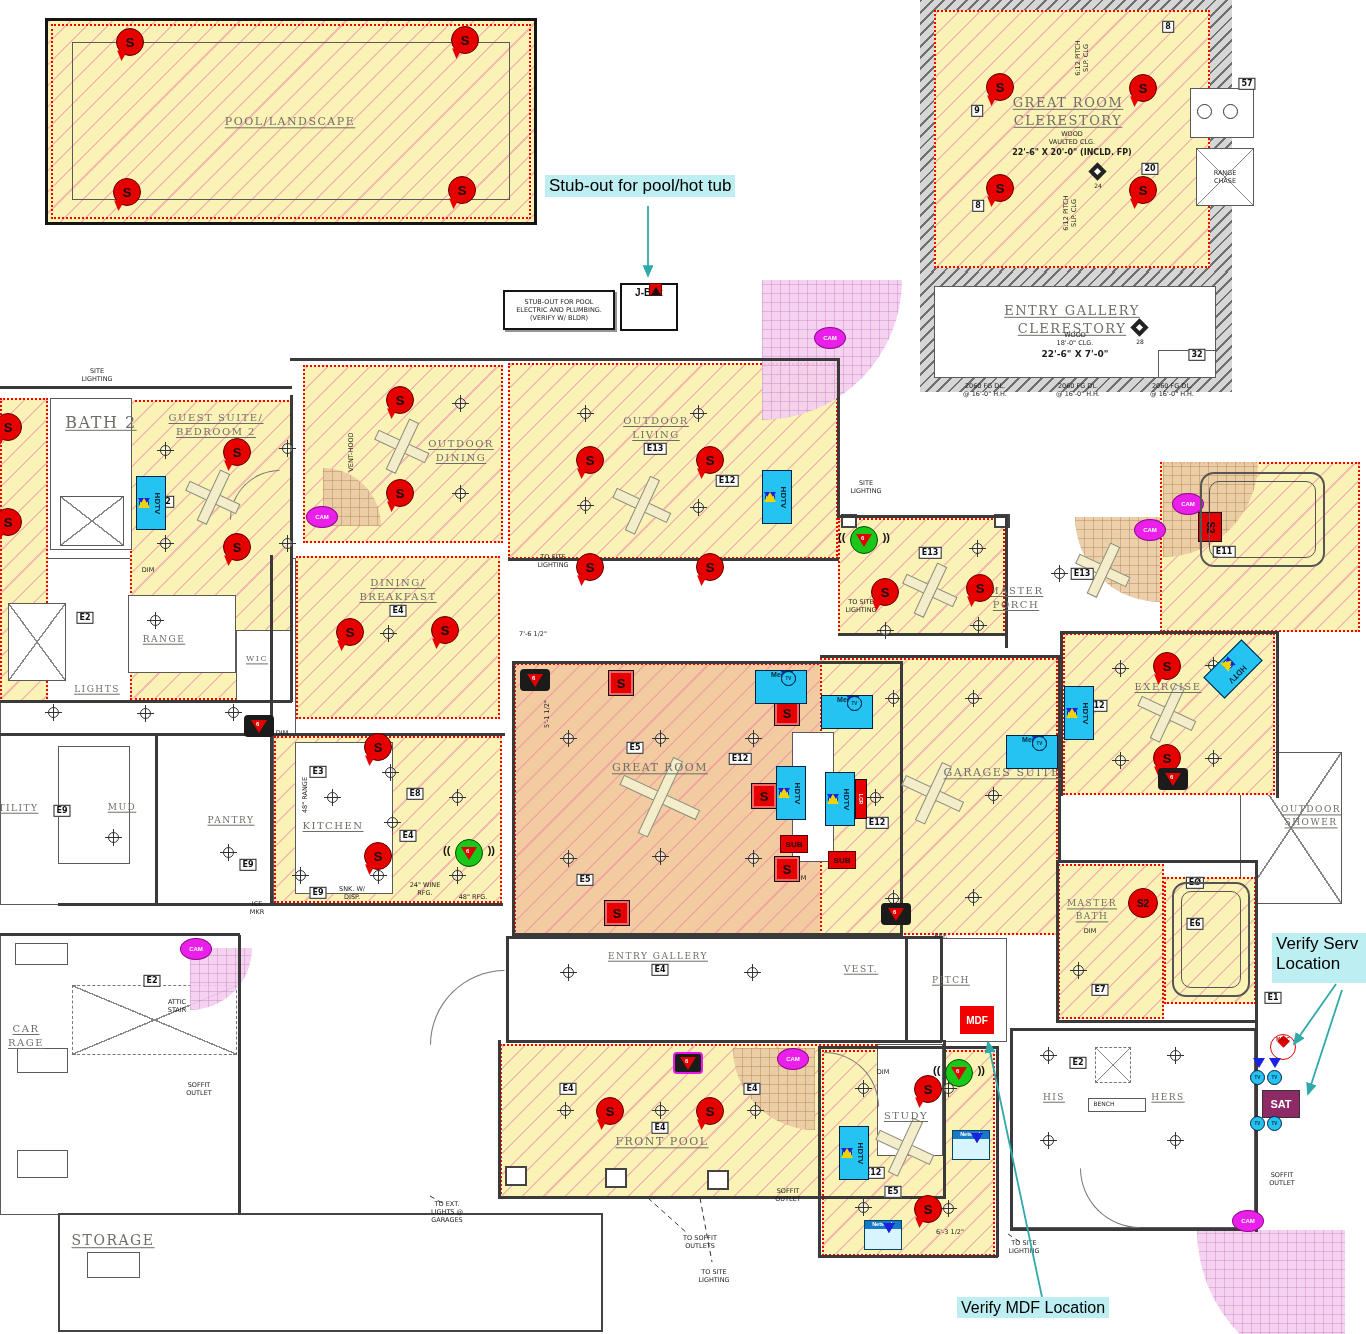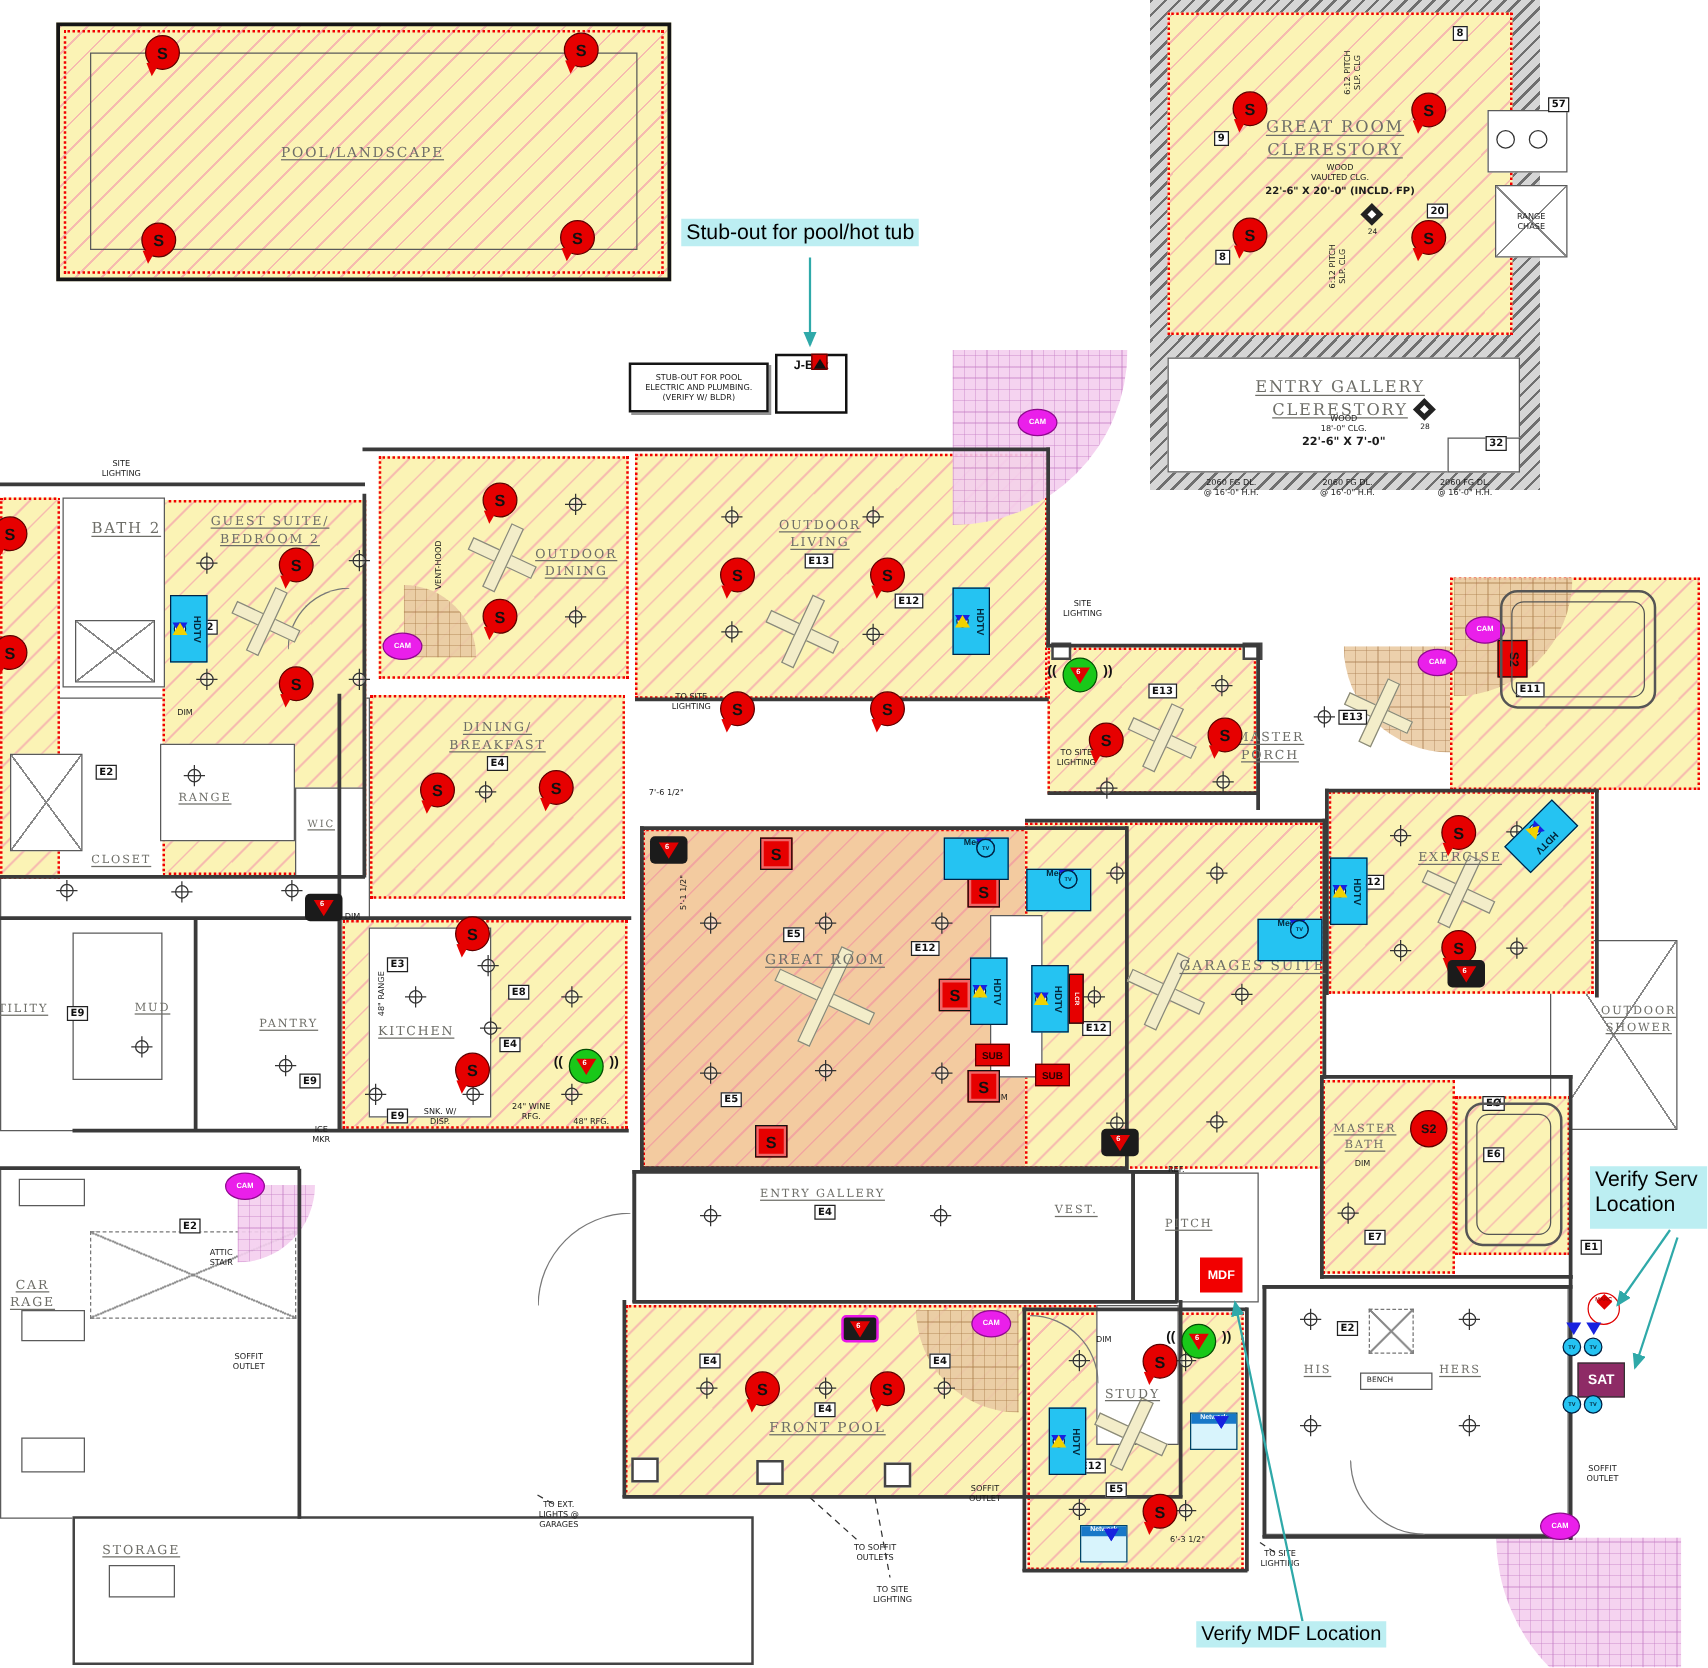"BATH 2" div.rlabel { font-size: 12px -> 16px }
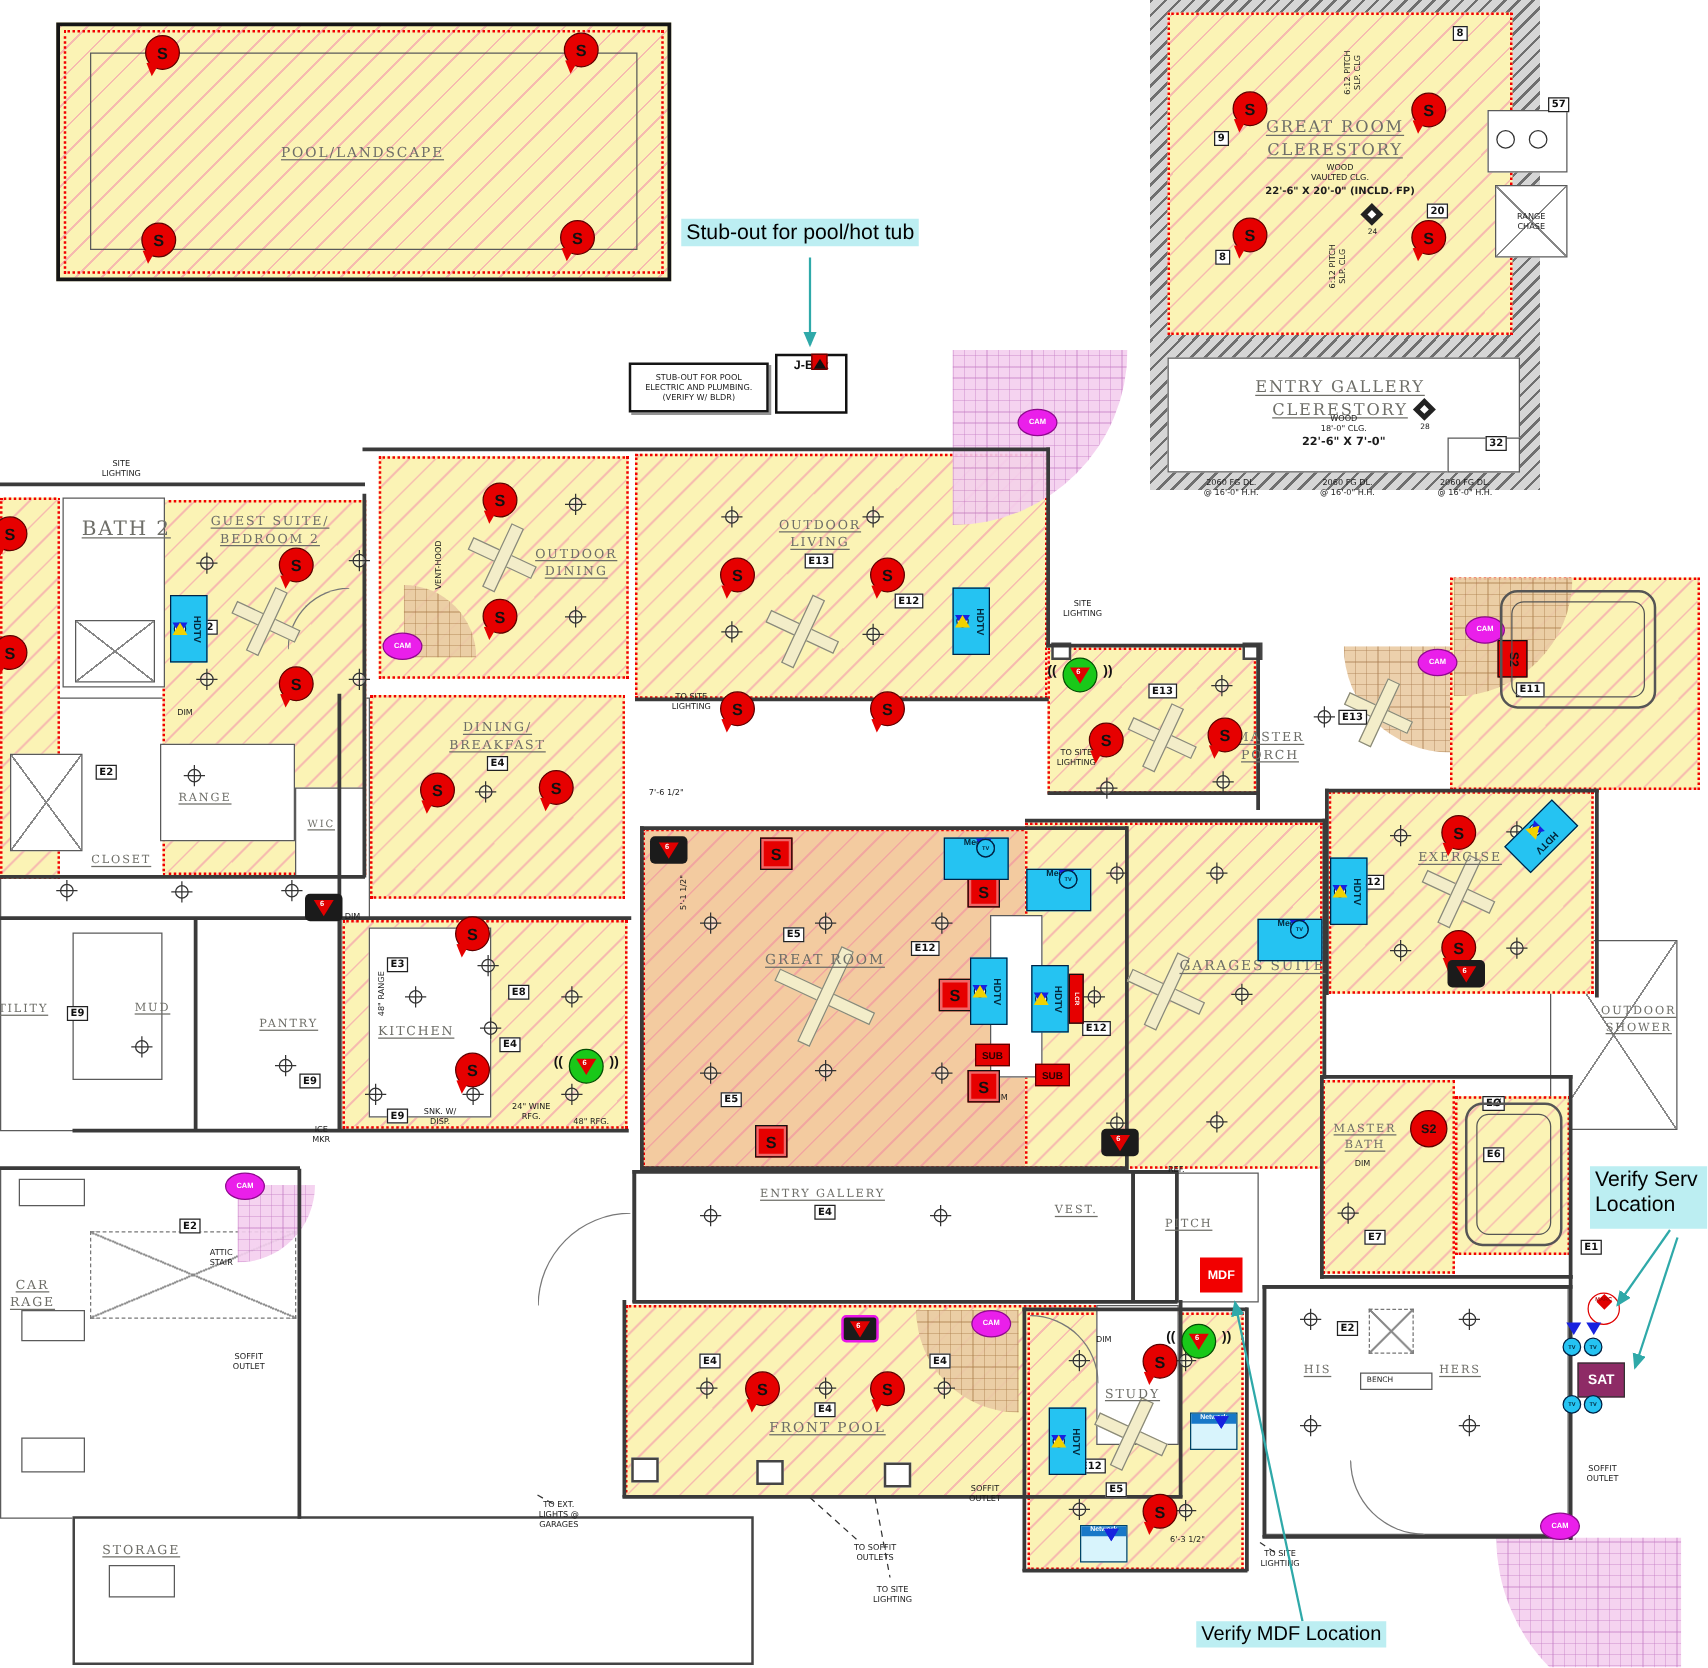"CLOSET" div.rlabel { text: CLOSET -> LIGHTS }
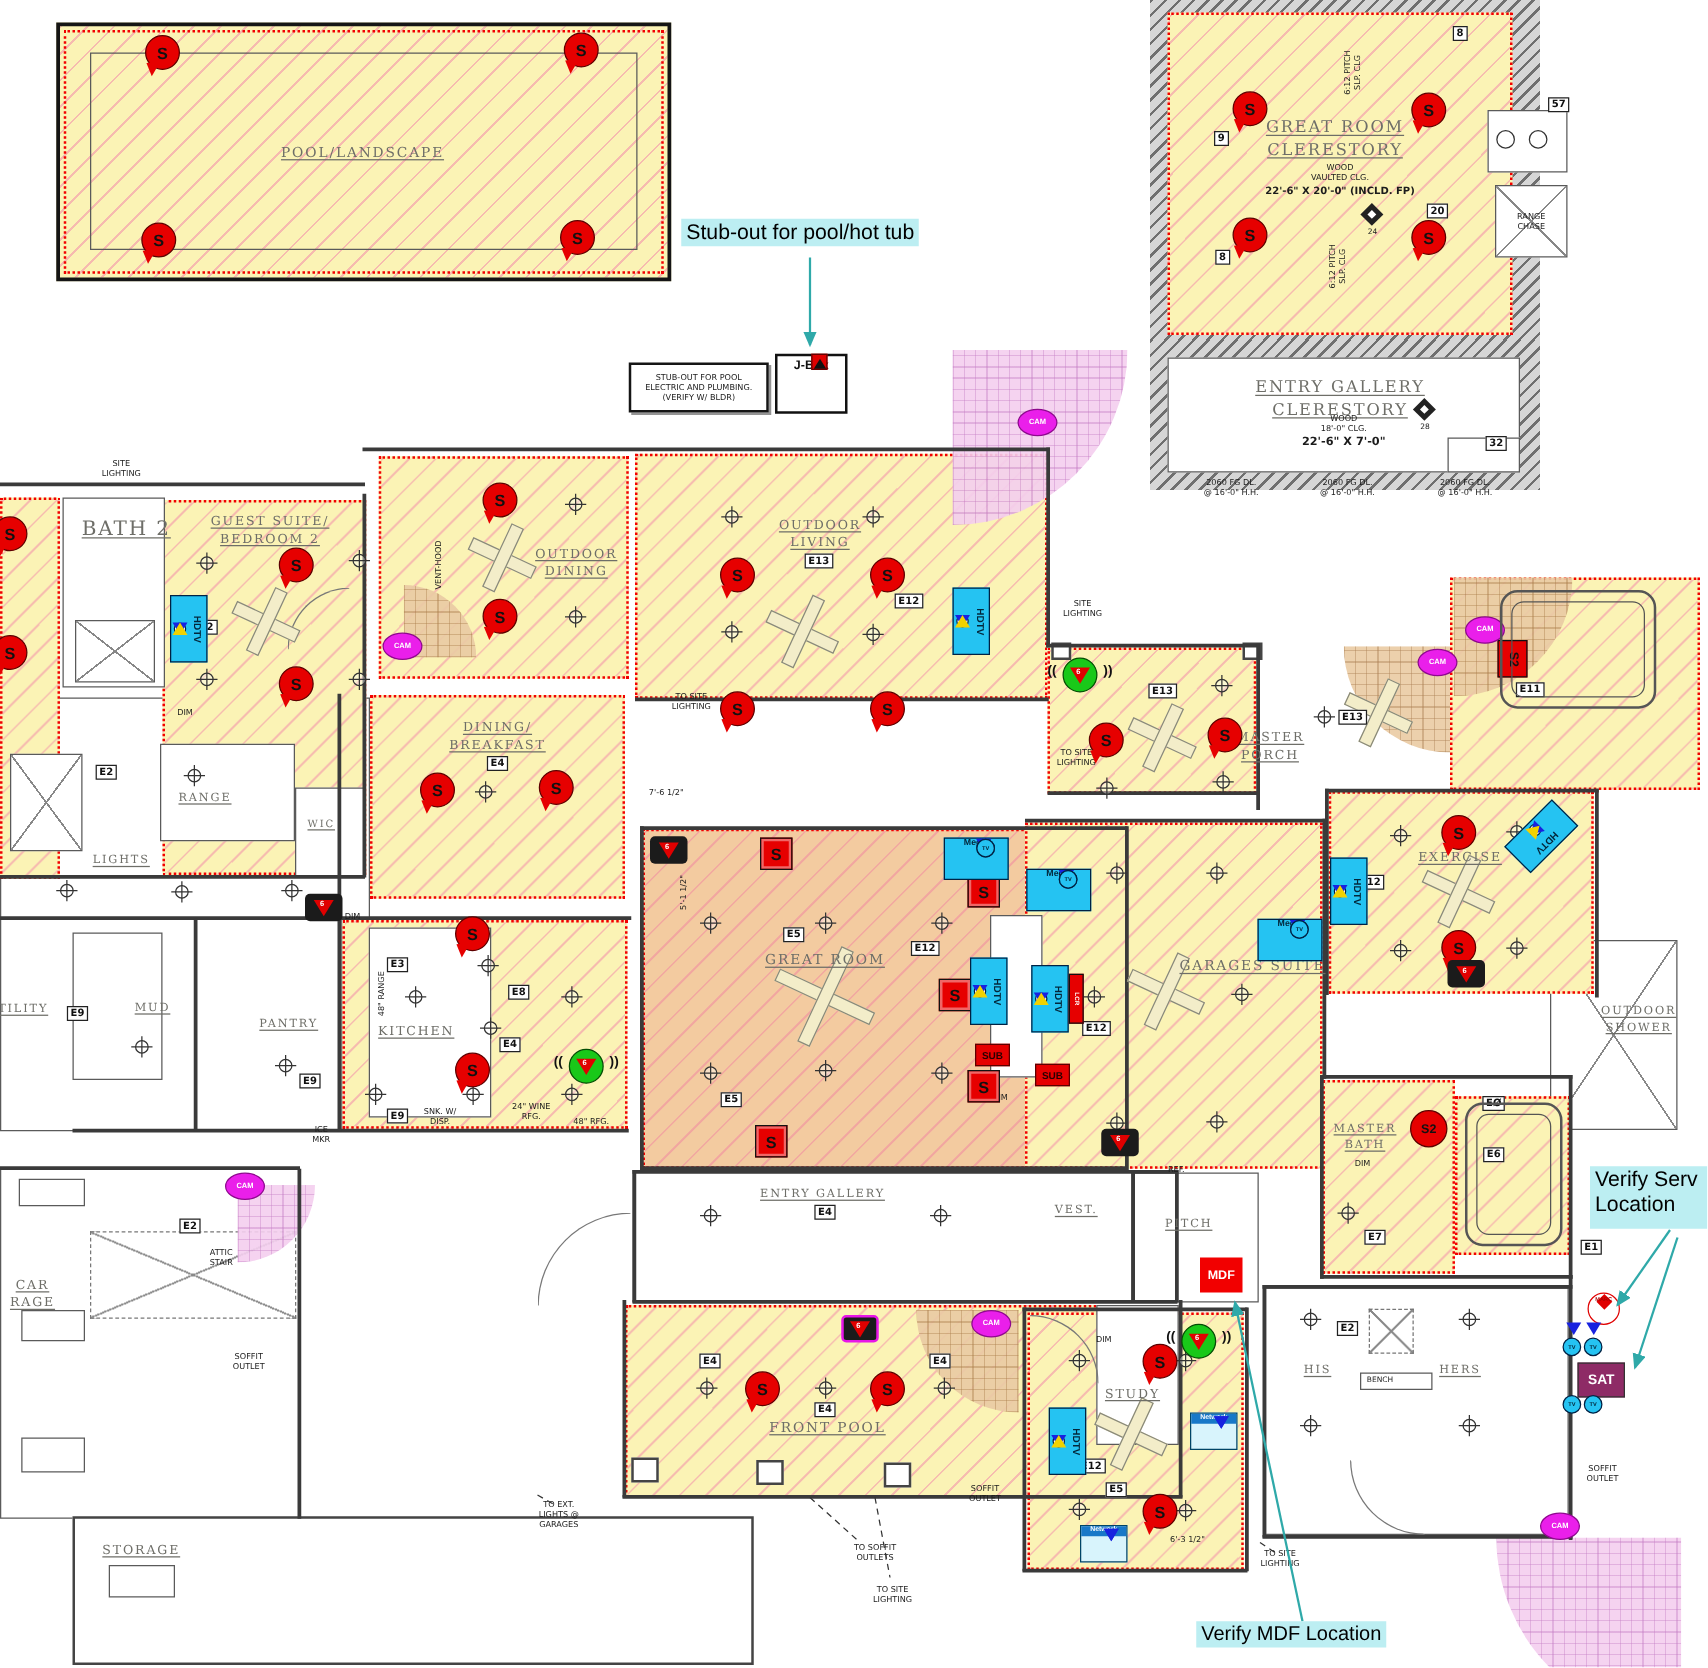"STORAGE" div.rlabel { font-size: 10px -> 14px }
